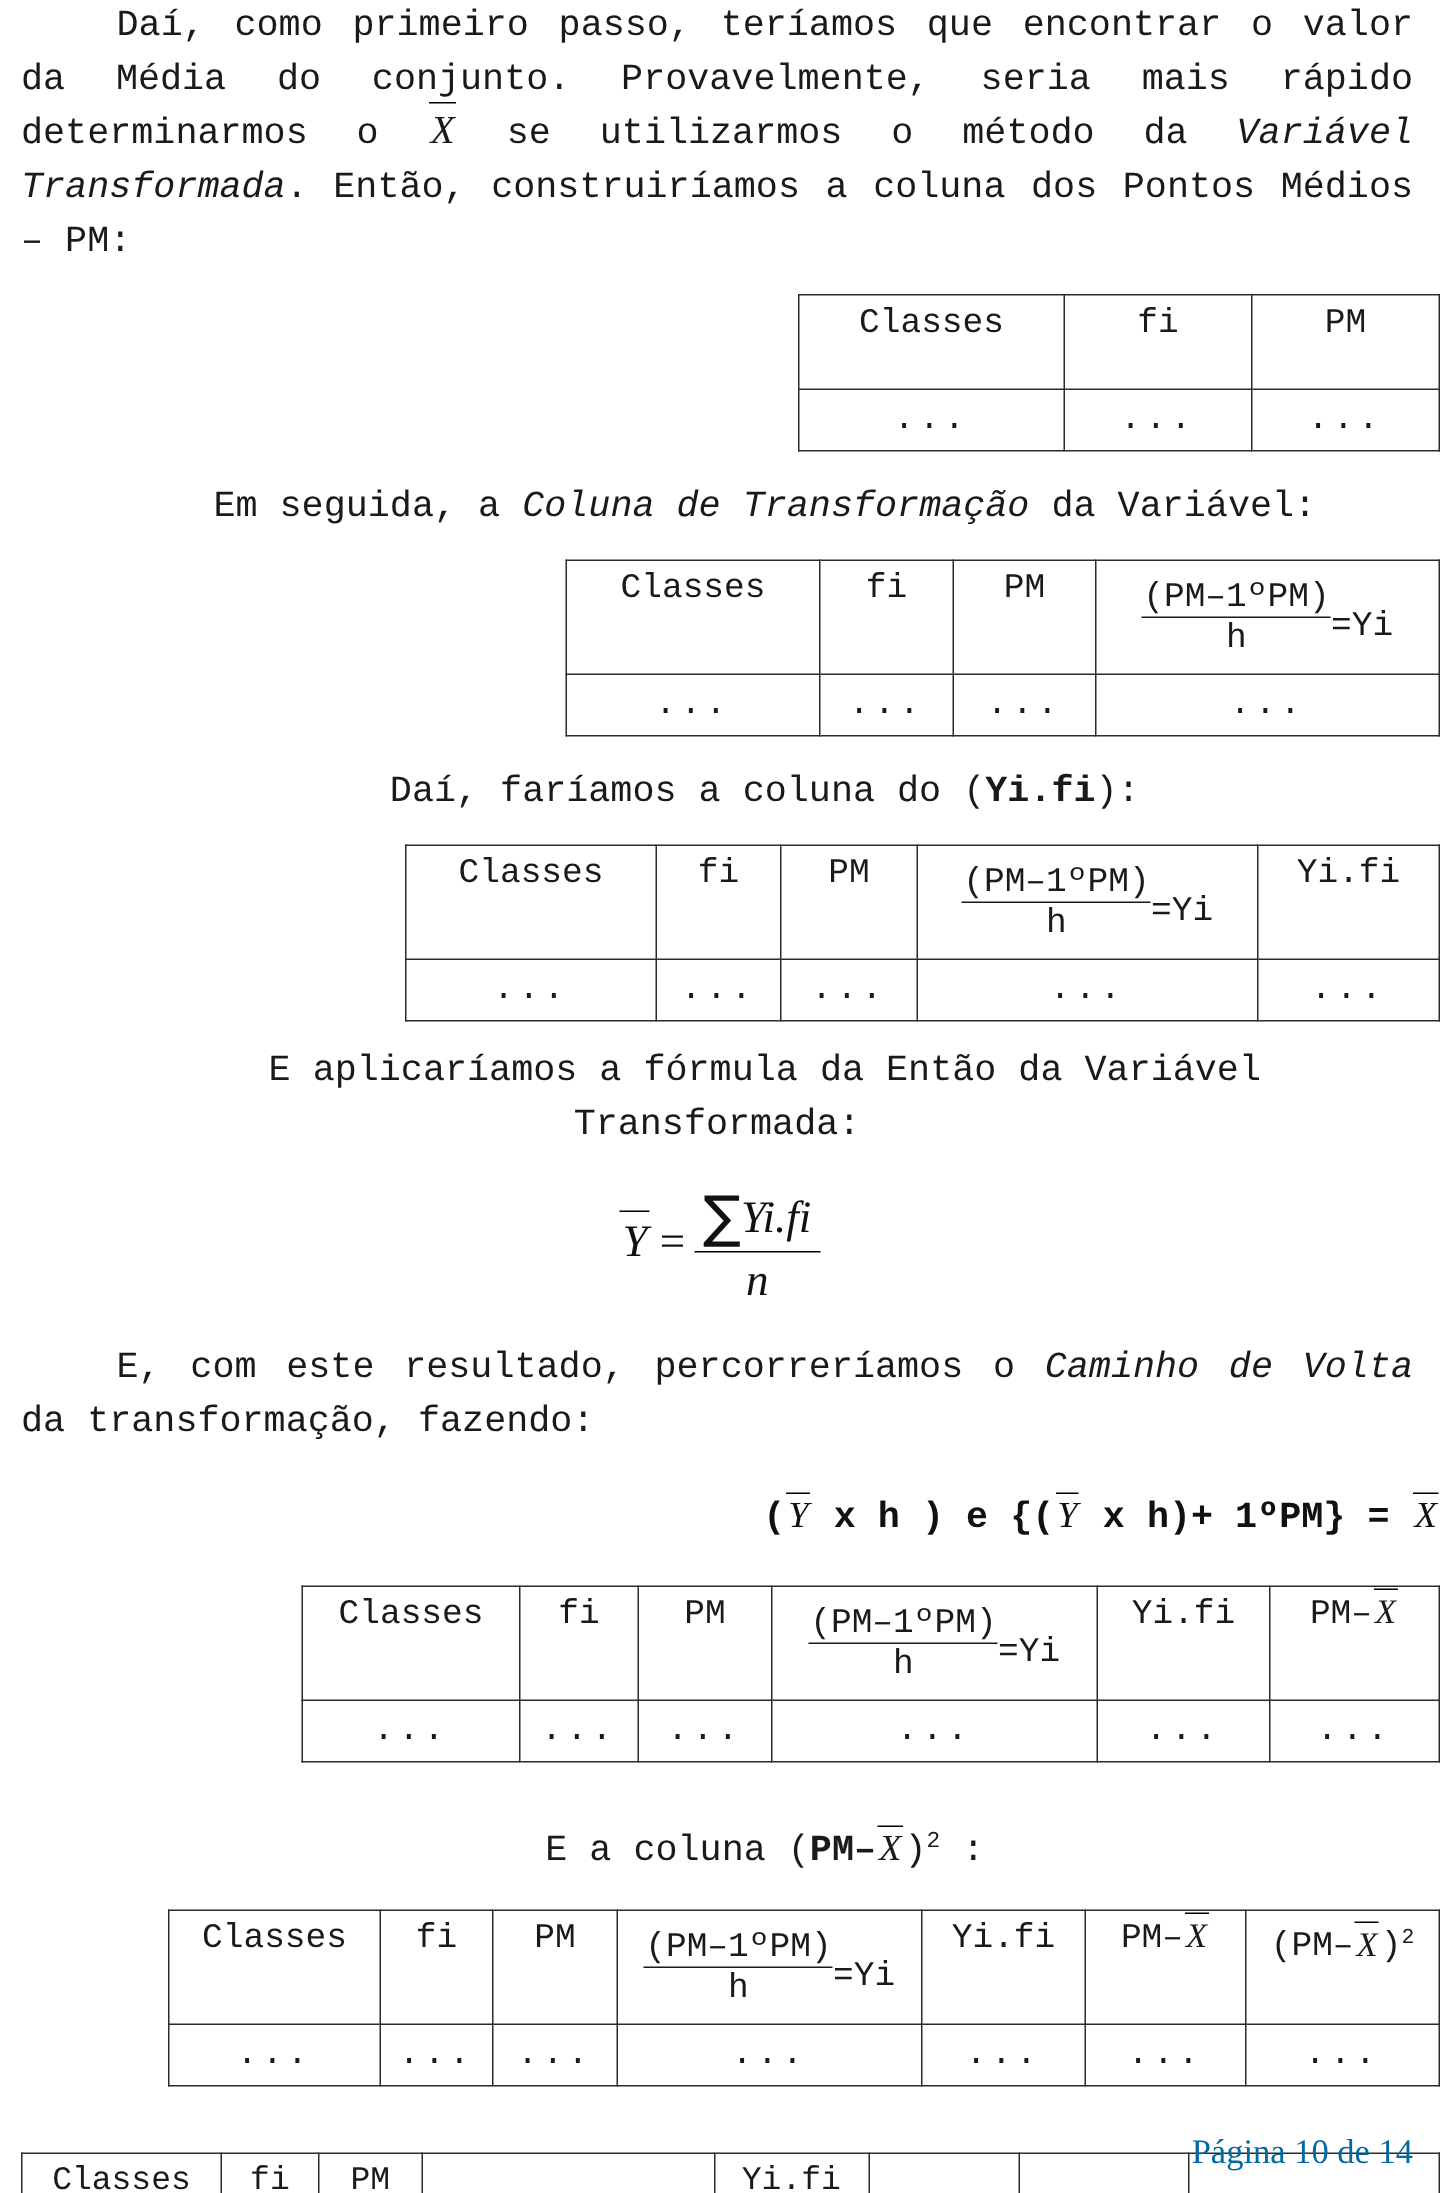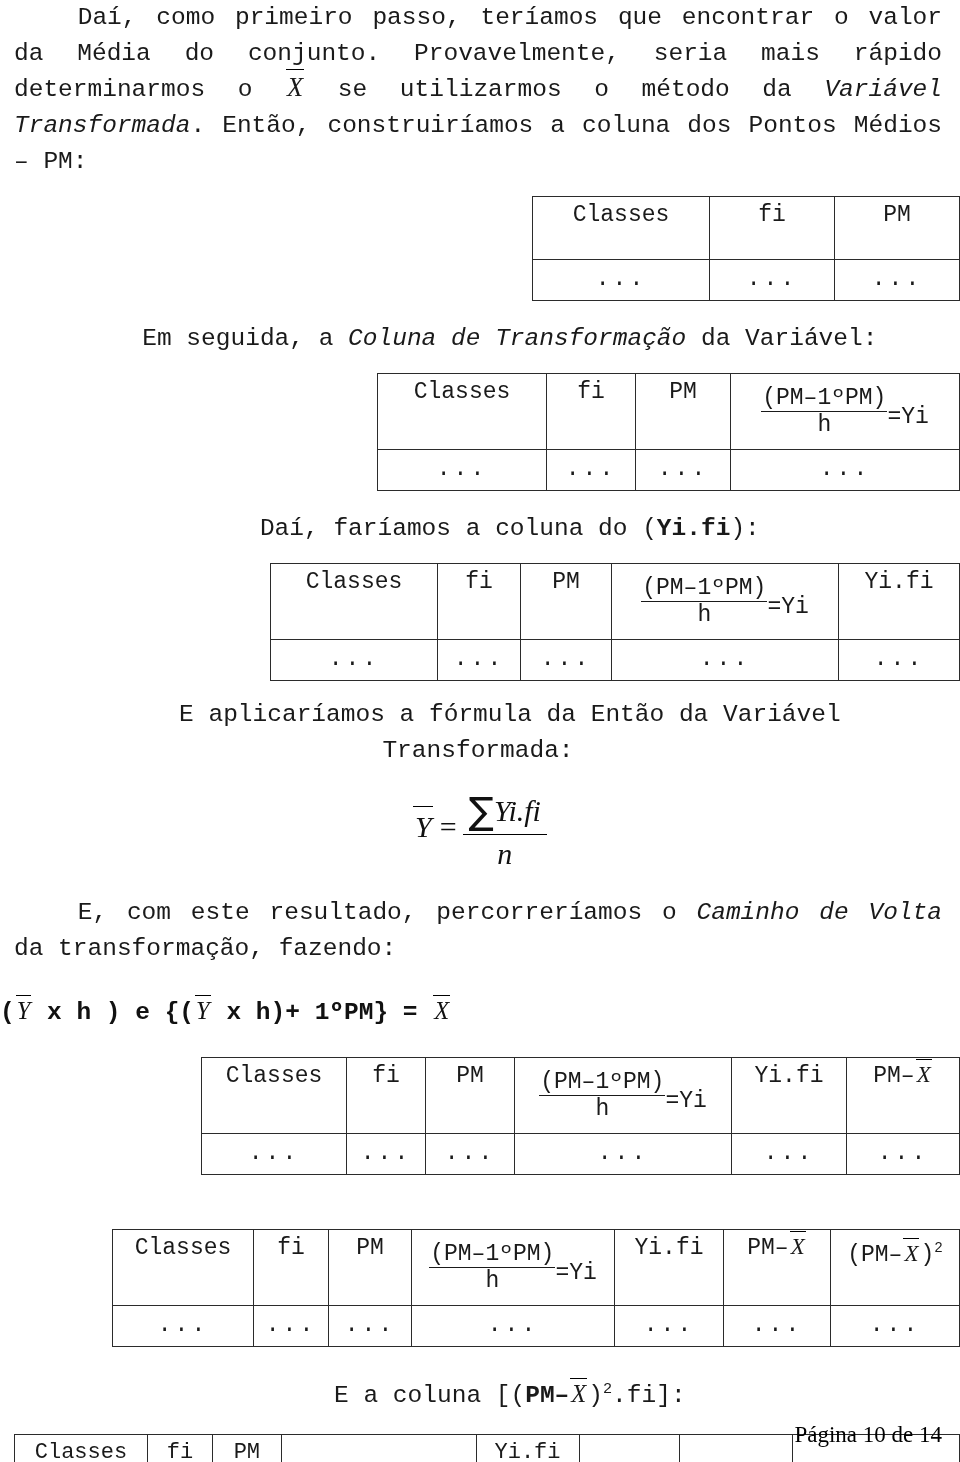"(Y x h ) e" .cformula { text-align: left -> right }
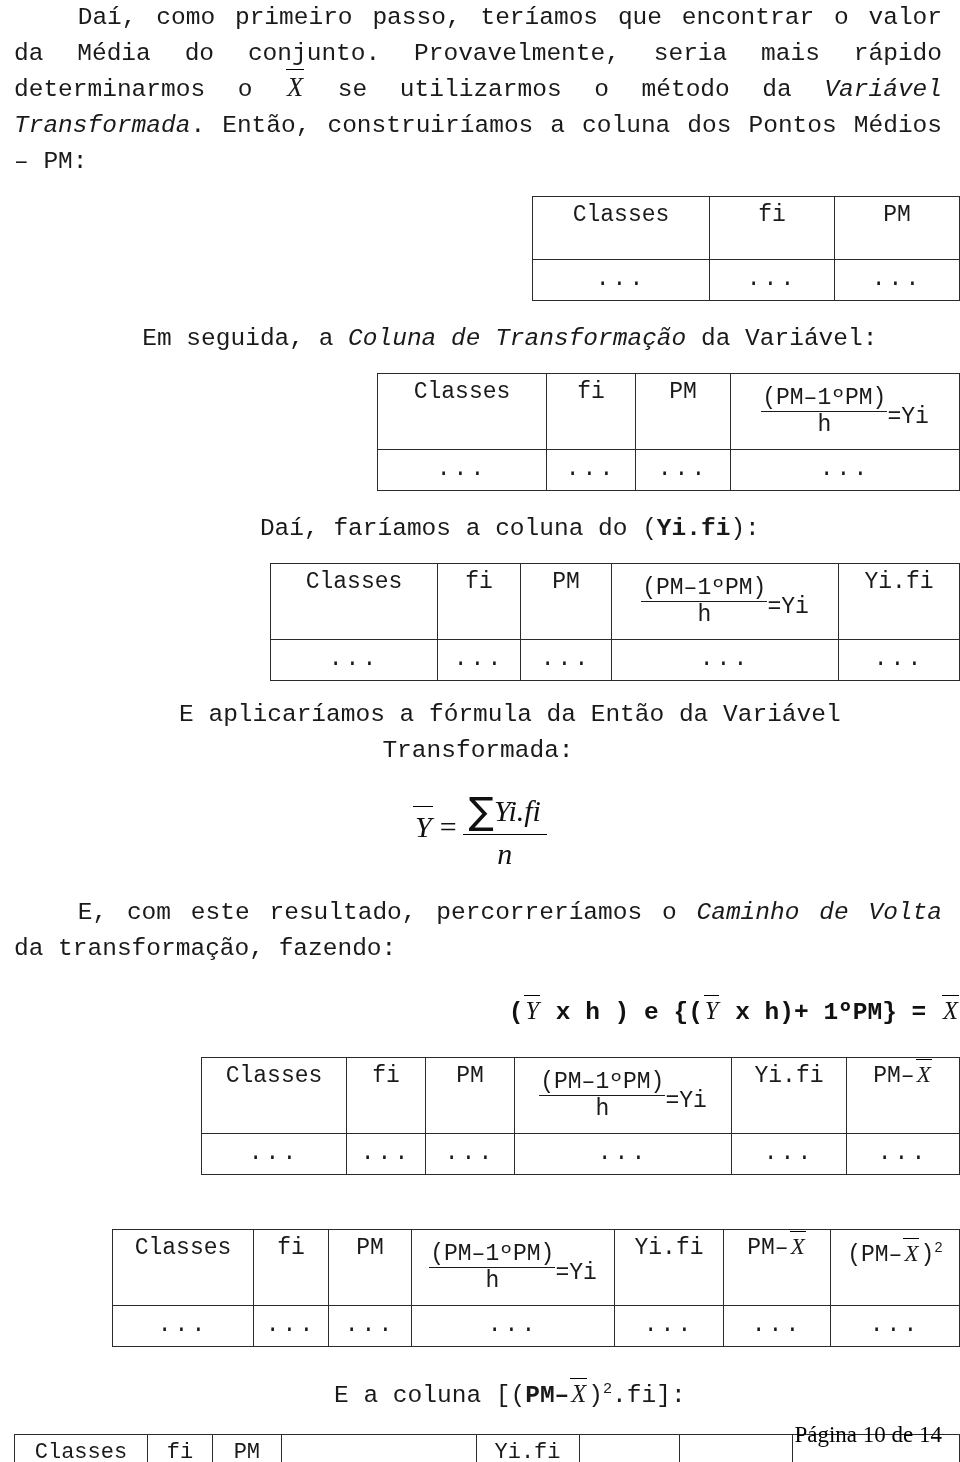"E a coluna (PM–X)2 :" p.para { html: none -> <p><span></span><span>E a coluna (</span><span>PM–</span><span>X</span><span>)</span><sup>2</sup><span> :</span></p> }
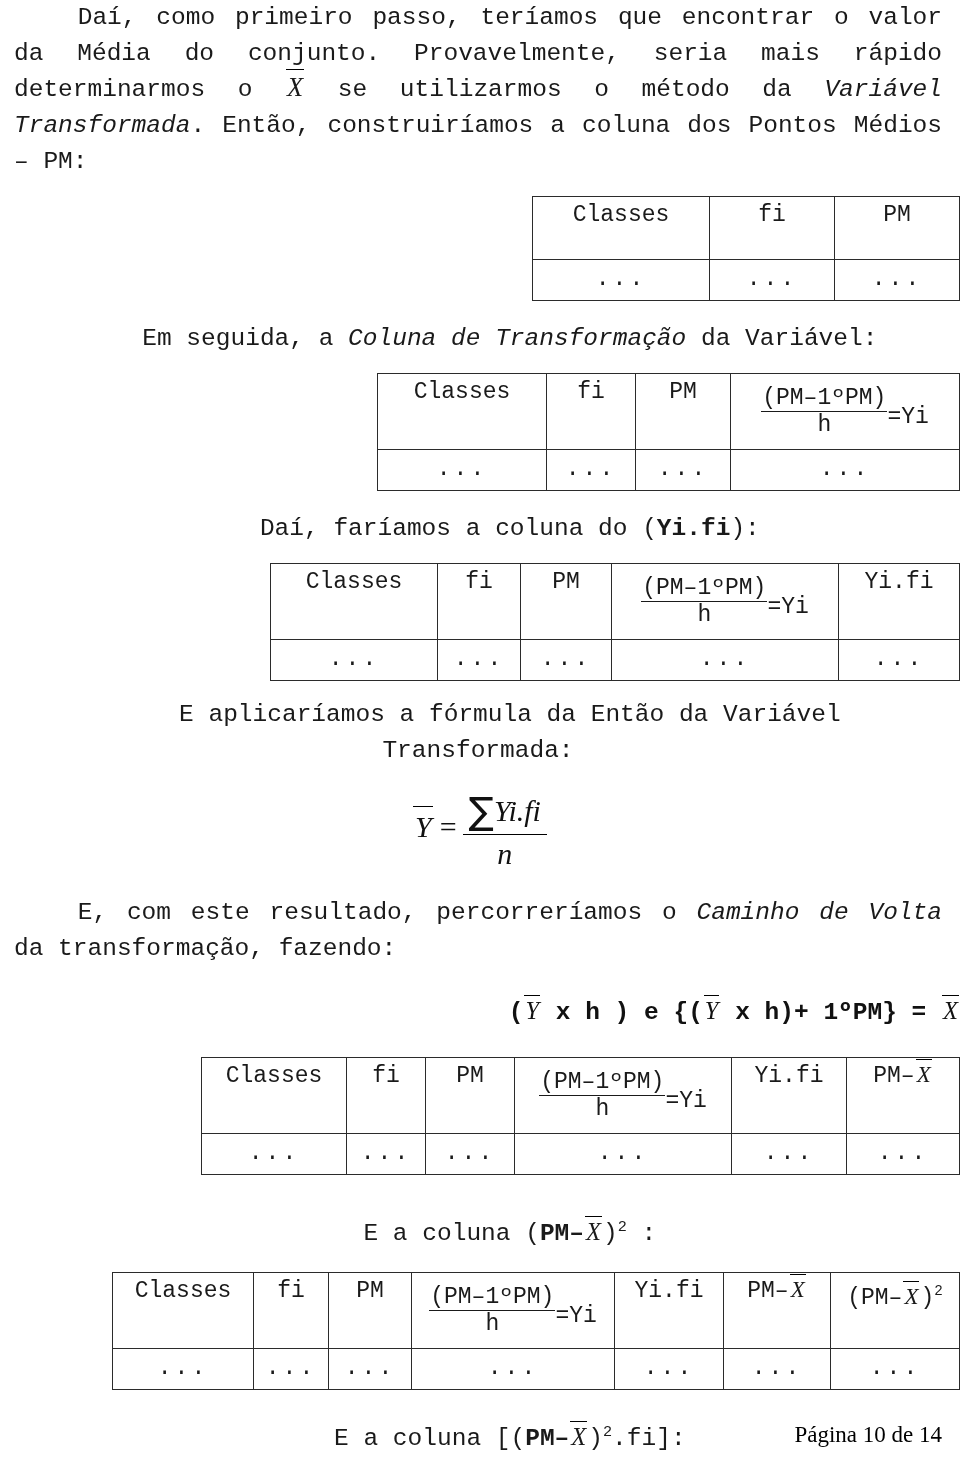"E a coluna [(PM–X)2.fi]:" p.para { html: <p><span></span><span>E a coluna [(</span><span>PM–</span><span>X</span><span>)</span><sup>2</sup><span>.fi]:</span></p> -> none }
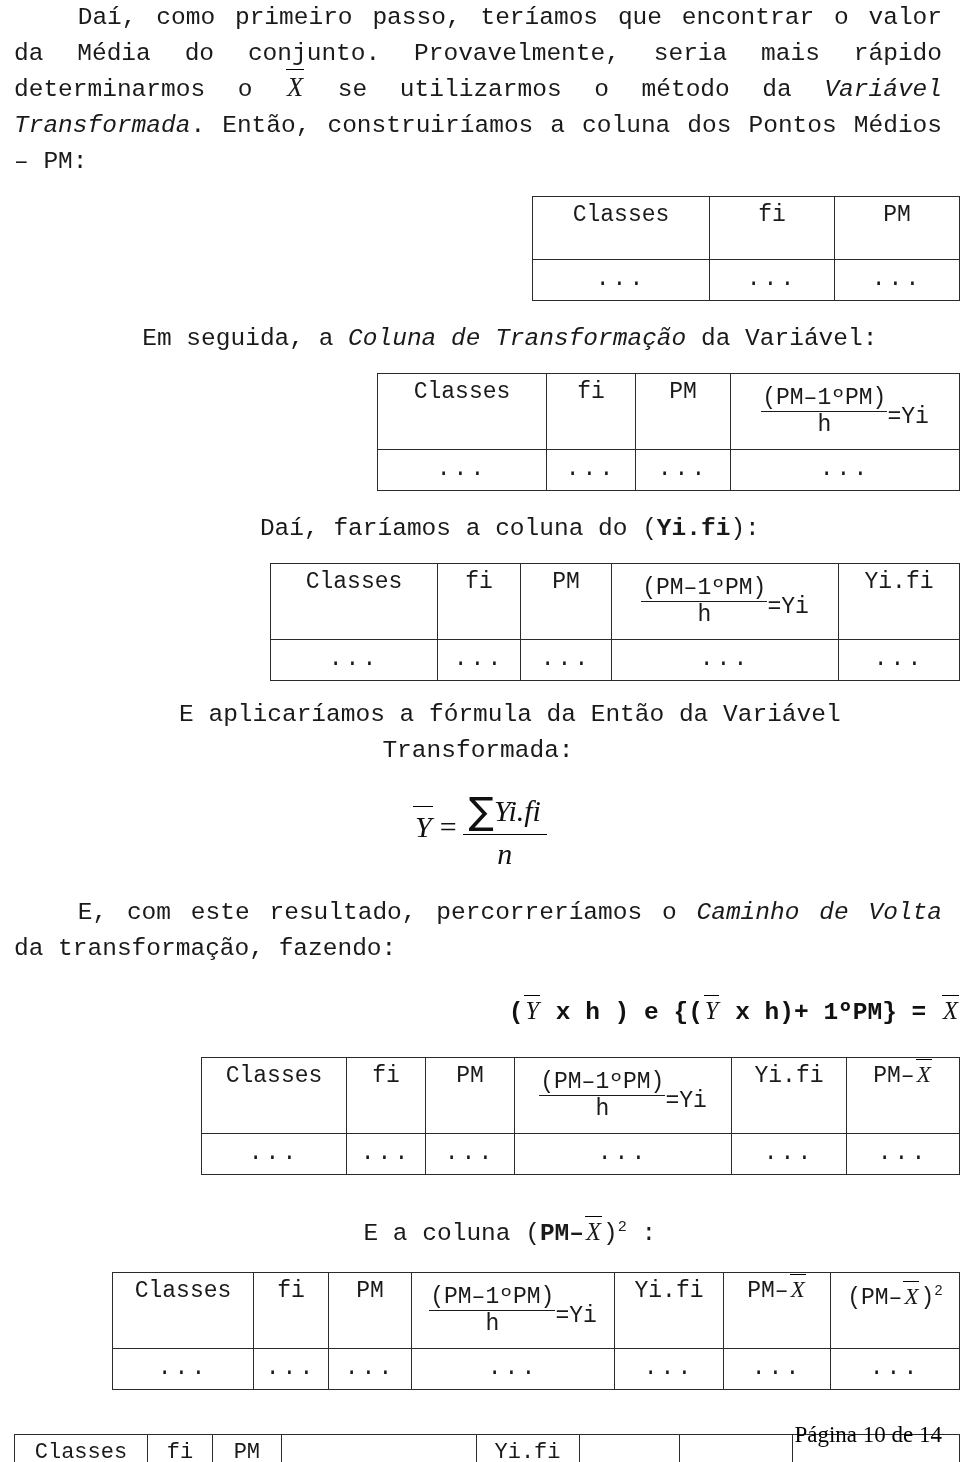"Página 10 de 14" .footer { color: #000000 -> #0369a1 }
